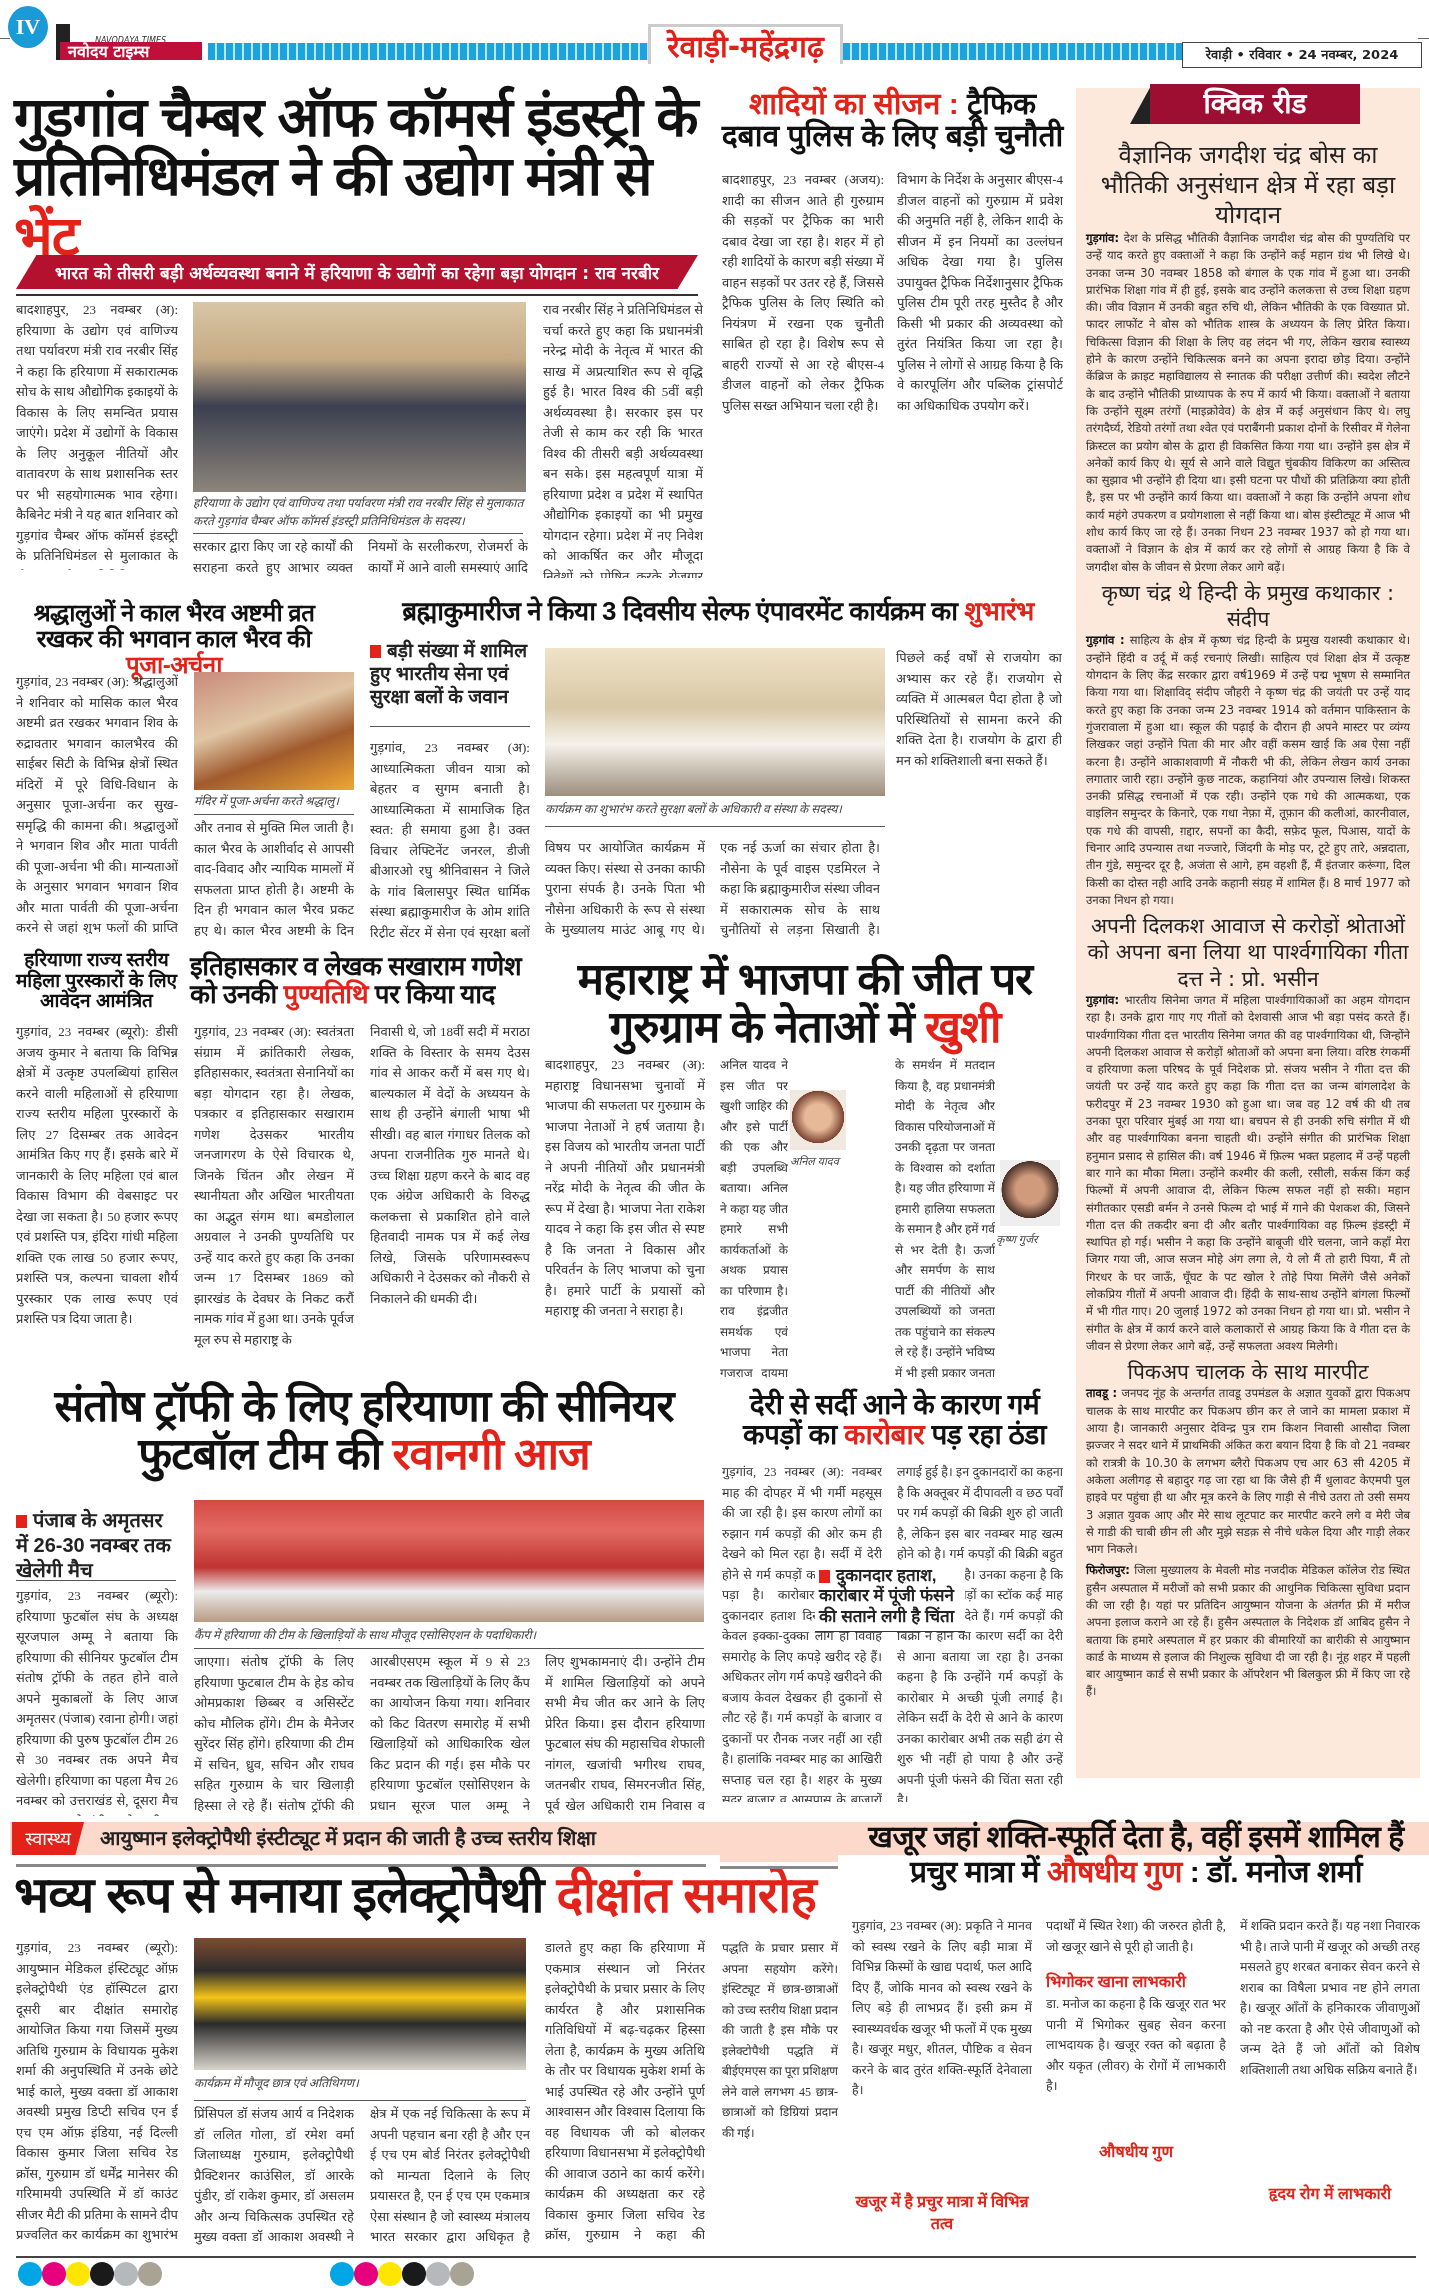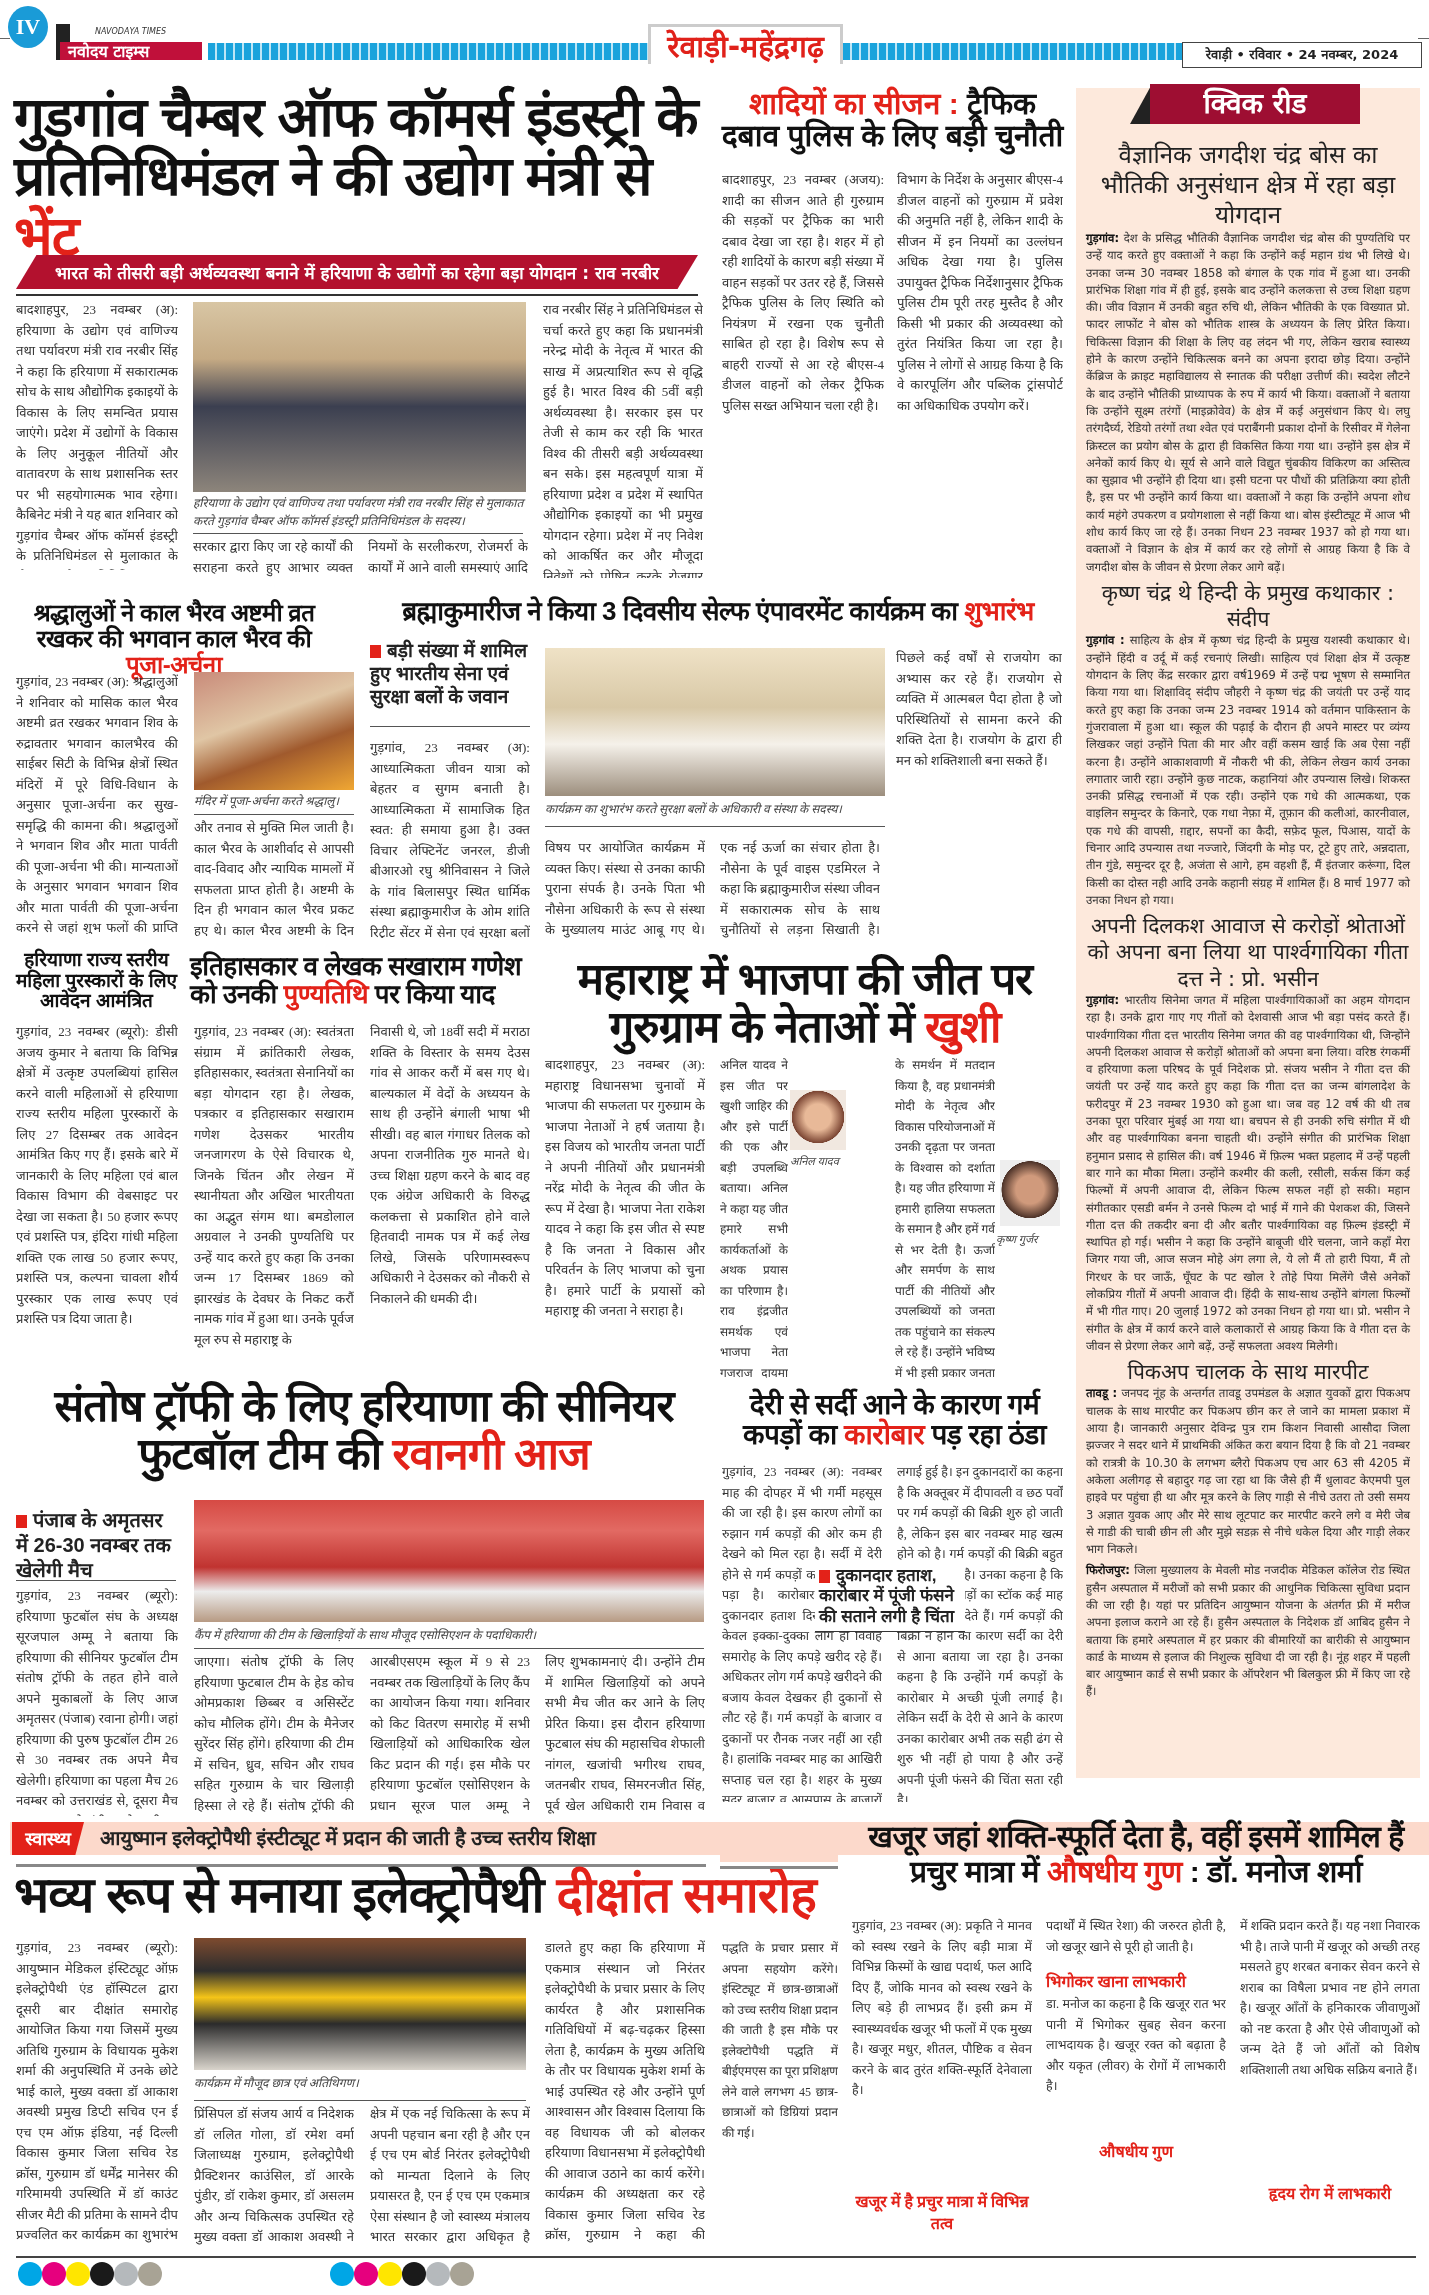"NAVODAYA TIMES" div.abs { top: 27px -> 36px }
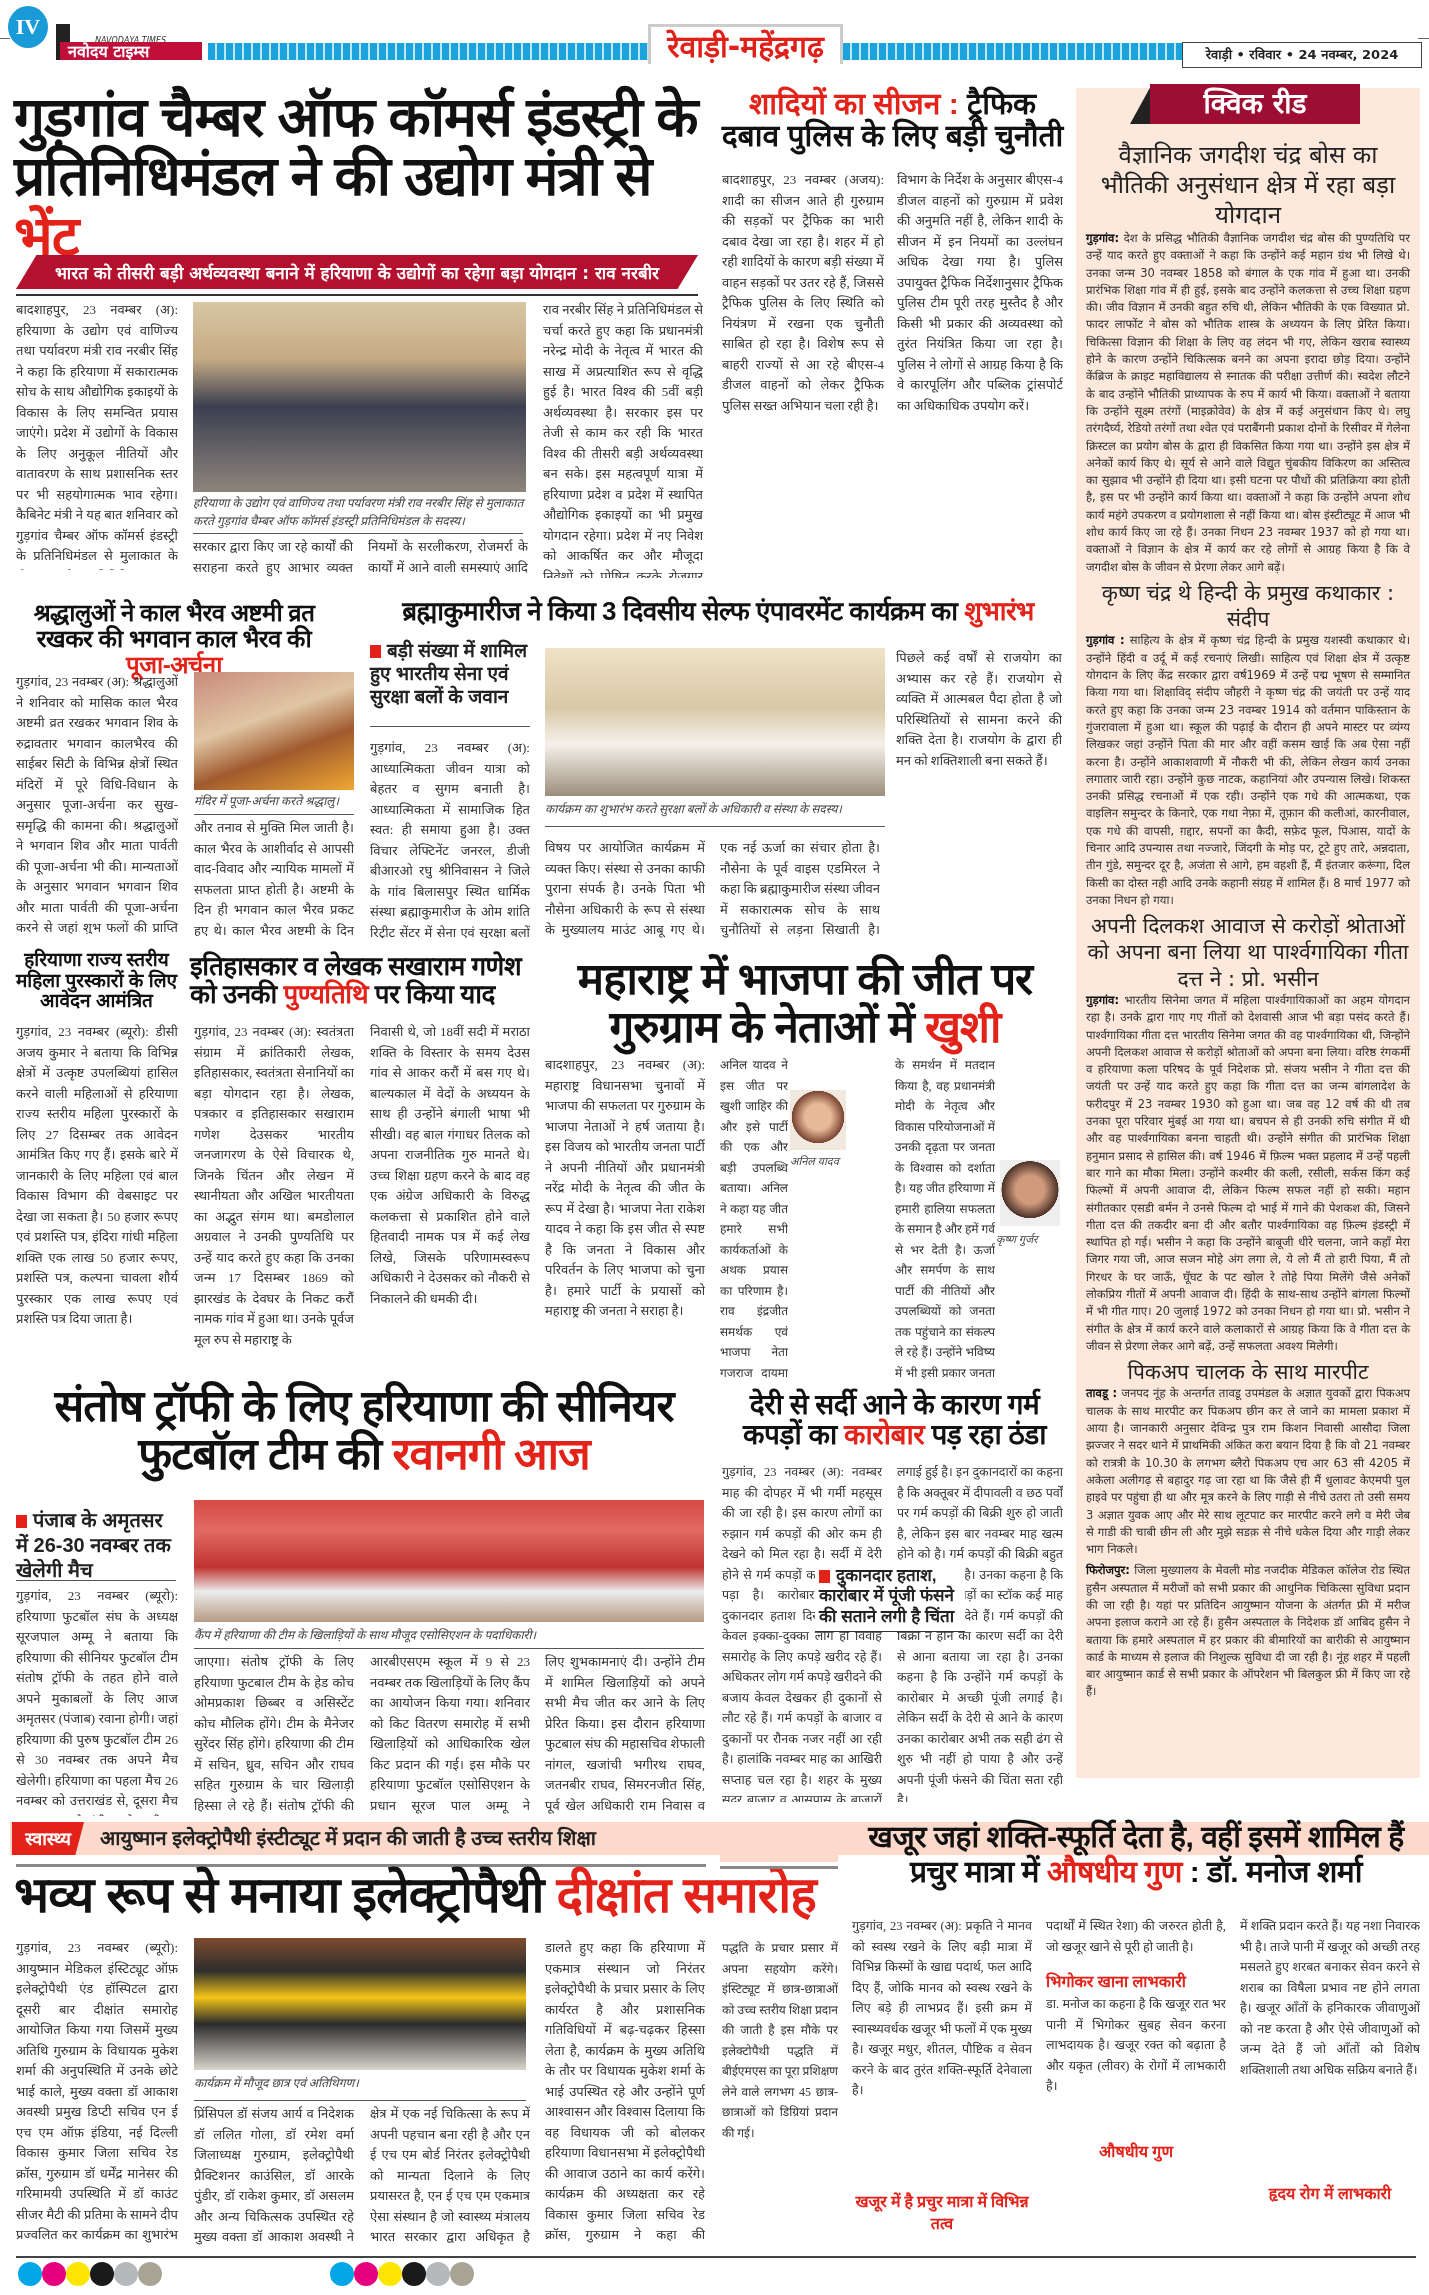"स्वास्थ्य" .health-tag { font-weight: bold -> normal }
